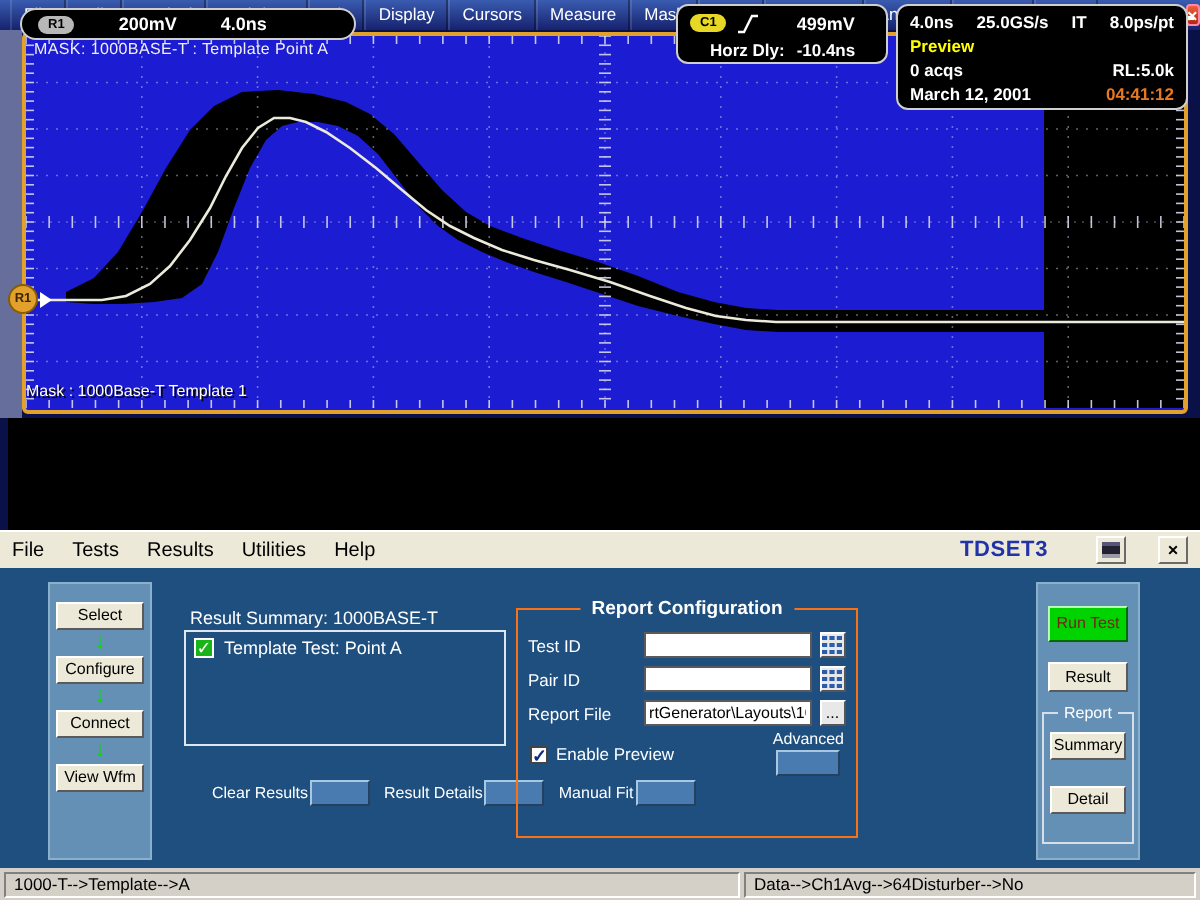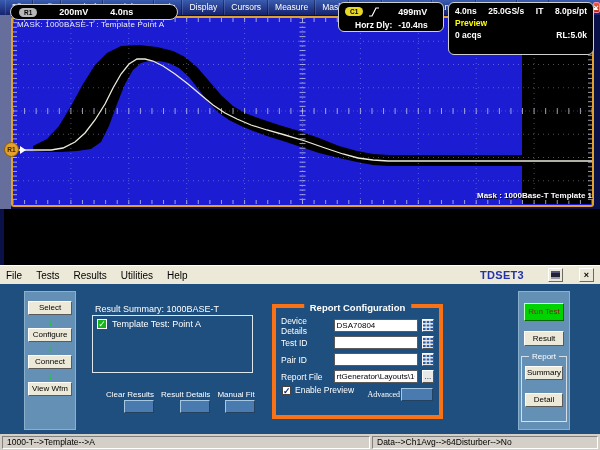"March 12, 2001" div.ro-row-sb { html: none -> <div> <span>March 12, 2001</span> <span>04:41:12</span> </div> }
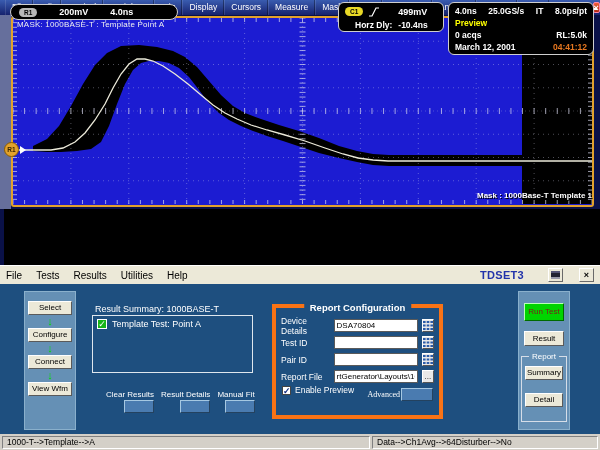"Mask : 1000Base-T Template 1" .mask-footer { font-weight: bold -> normal; text-align: right -> left }
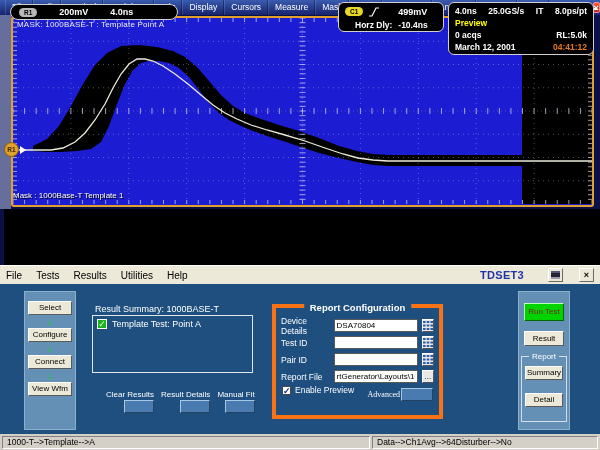"Report Configuration" .rc-group { border: 4px solid #f97316 -> 1px solid #f97316; left: 272px -> 258px }
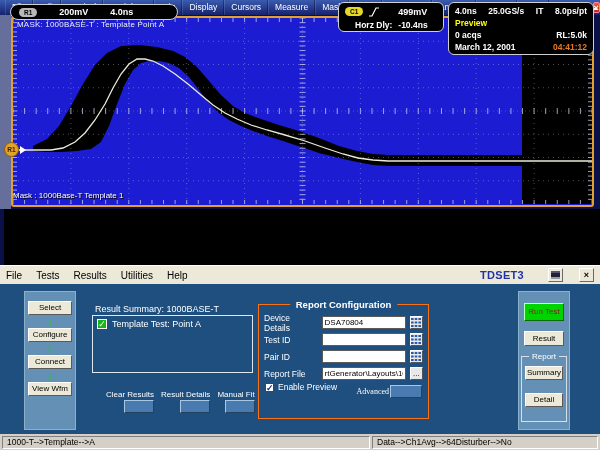"Device Details" div.rc-row { html: <div> <span>Device Details</span> <input> <span> <svg> <g> <rect></rect> <rect></rect> <rect></rect> <rect></rect> <rect></rect> <rect></rect> <rect></rect> <rect></rect> <rect></rect> </g> </svg> </span> </div> -> none }
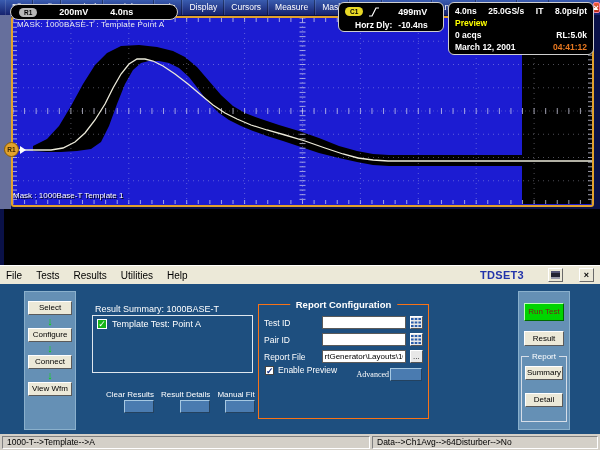"Advanced" .adv-col { flex-direction: row -> column; font-family: Liberation Serif, serif -> none }
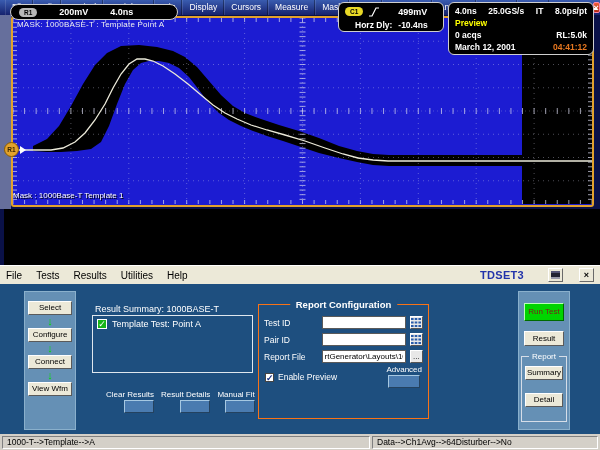"Clear Results" .action-col { align-items: flex-end -> center; flex-direction: column -> row }
